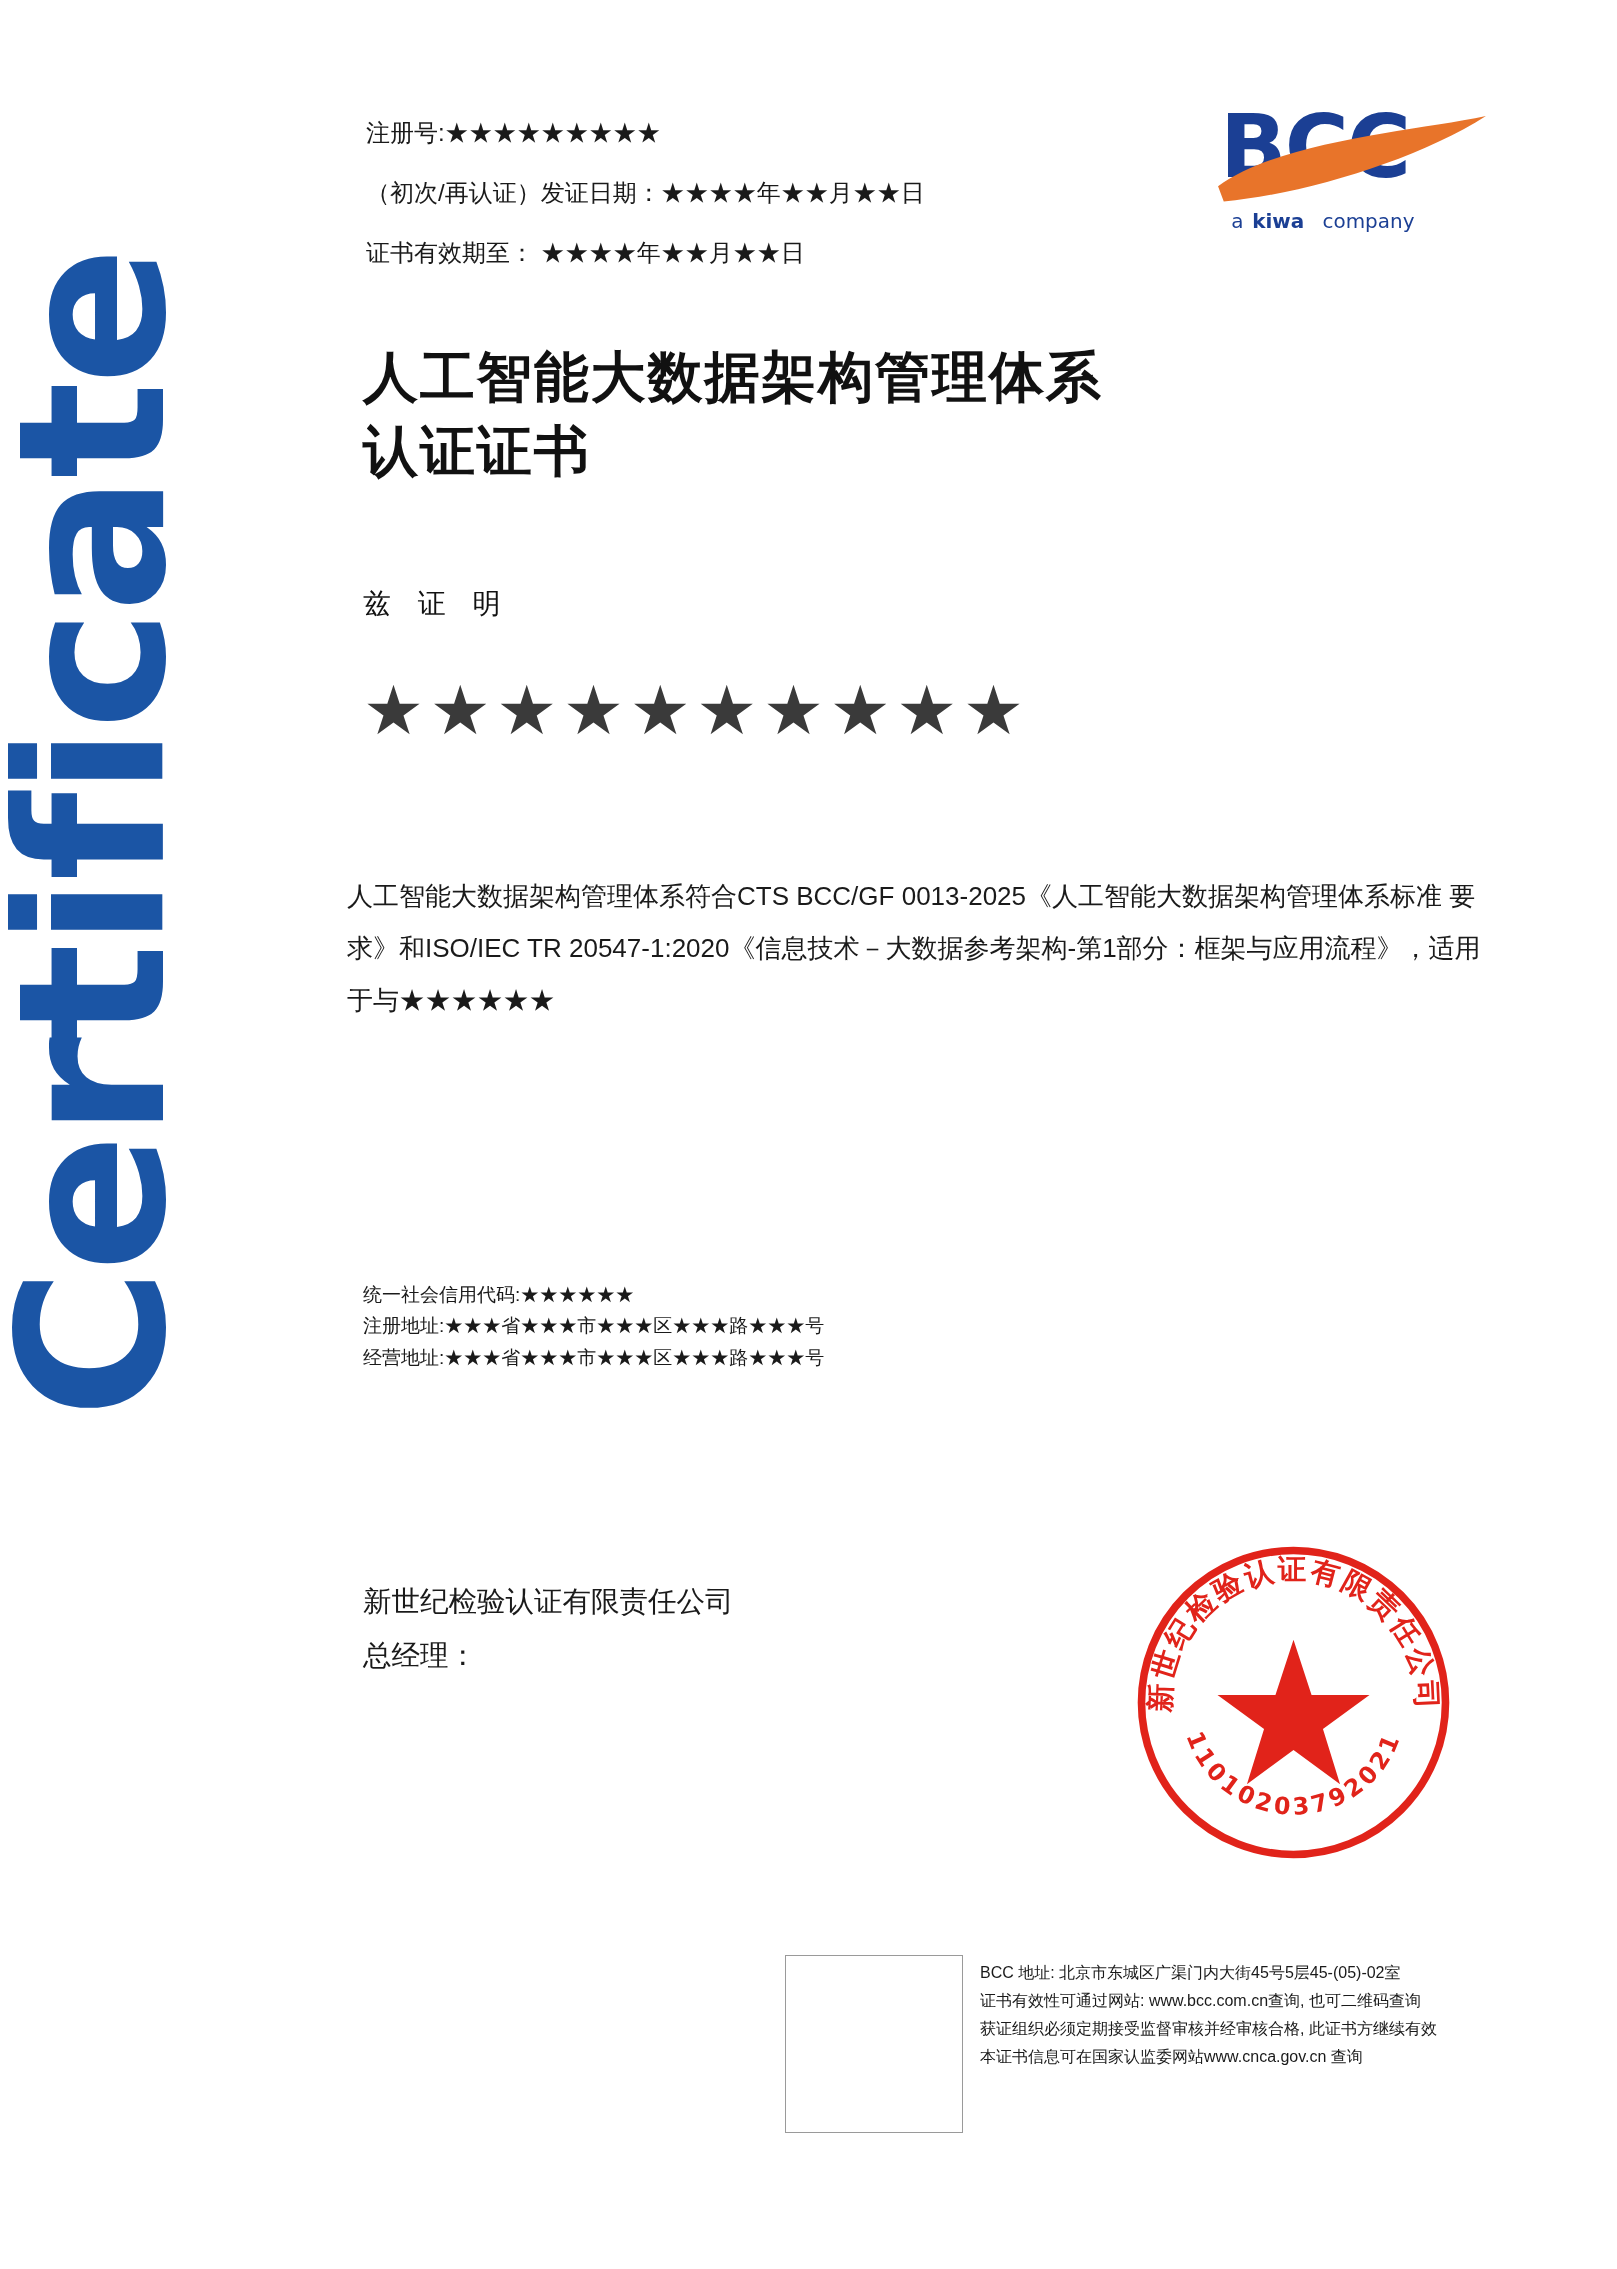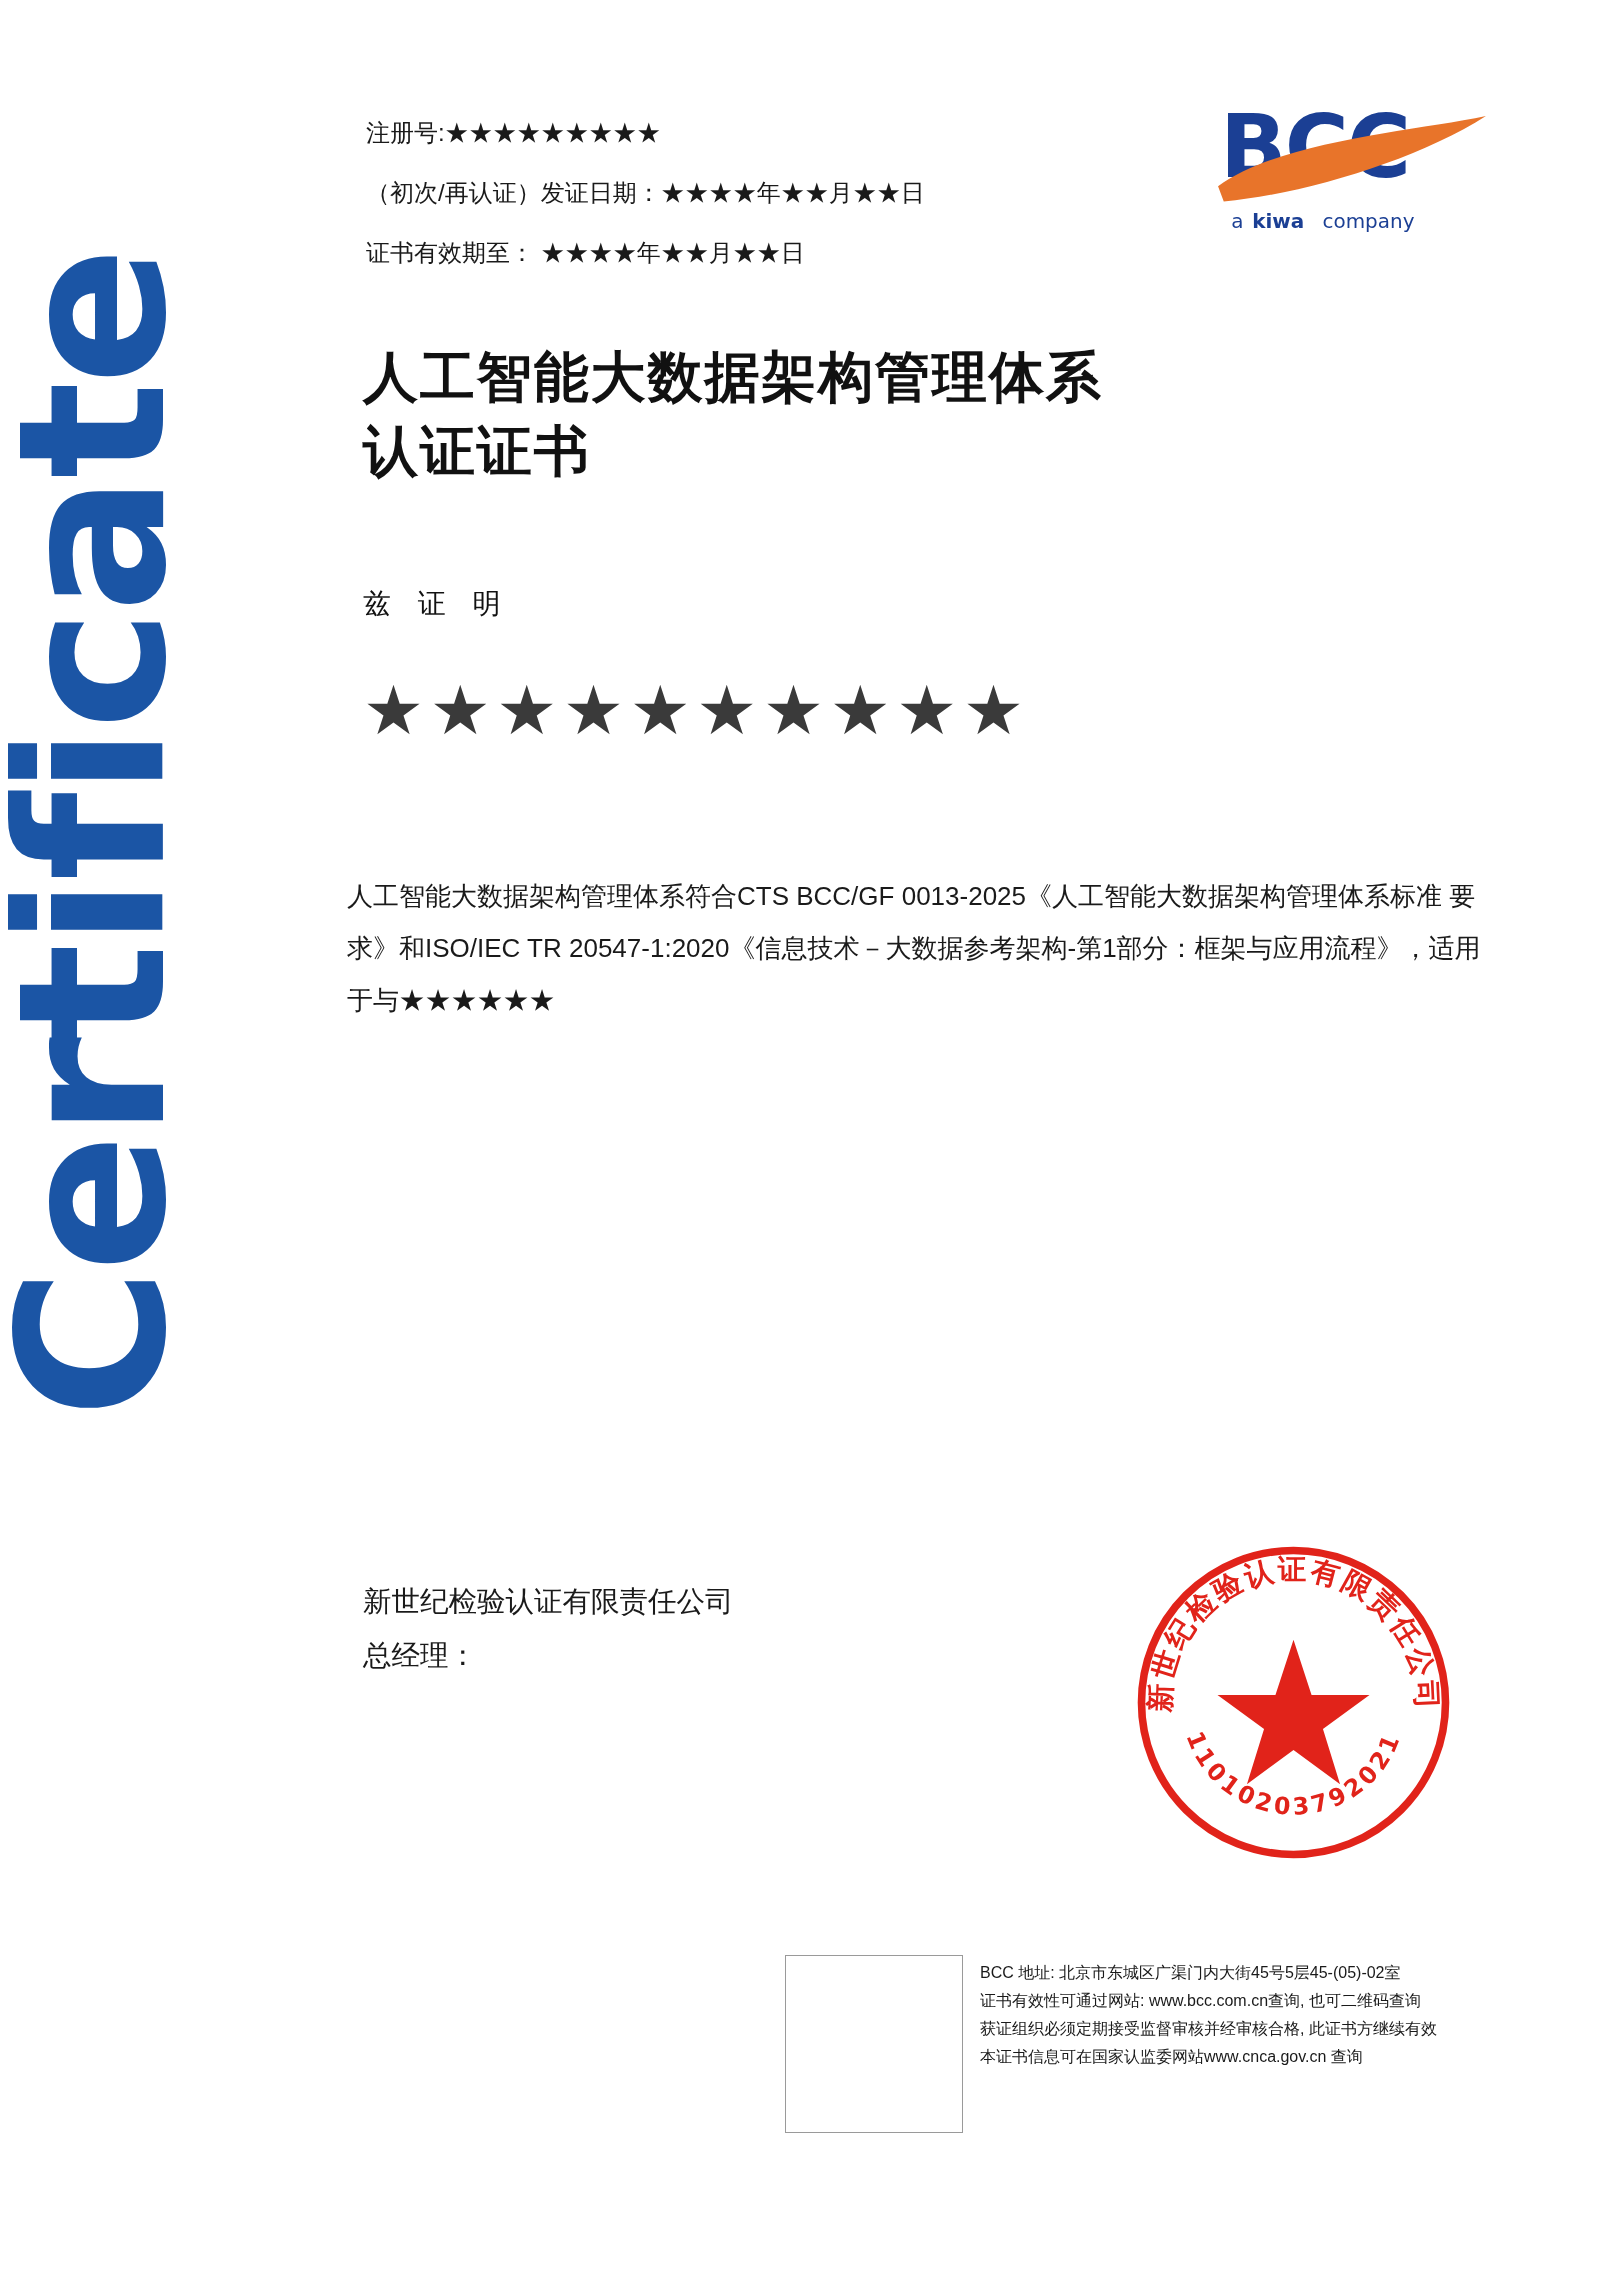"统一社会信用代码:★★★★★★" div.addr { html: none -> <div> <div>统一社会信用代码:★★★★★★</div> <div>注册地址:★★★省★★★市★★★区★★★路★★★号</div> <div>经营地址:★★★省★★★市★★★区★★★路★★★号</div> </div> }
